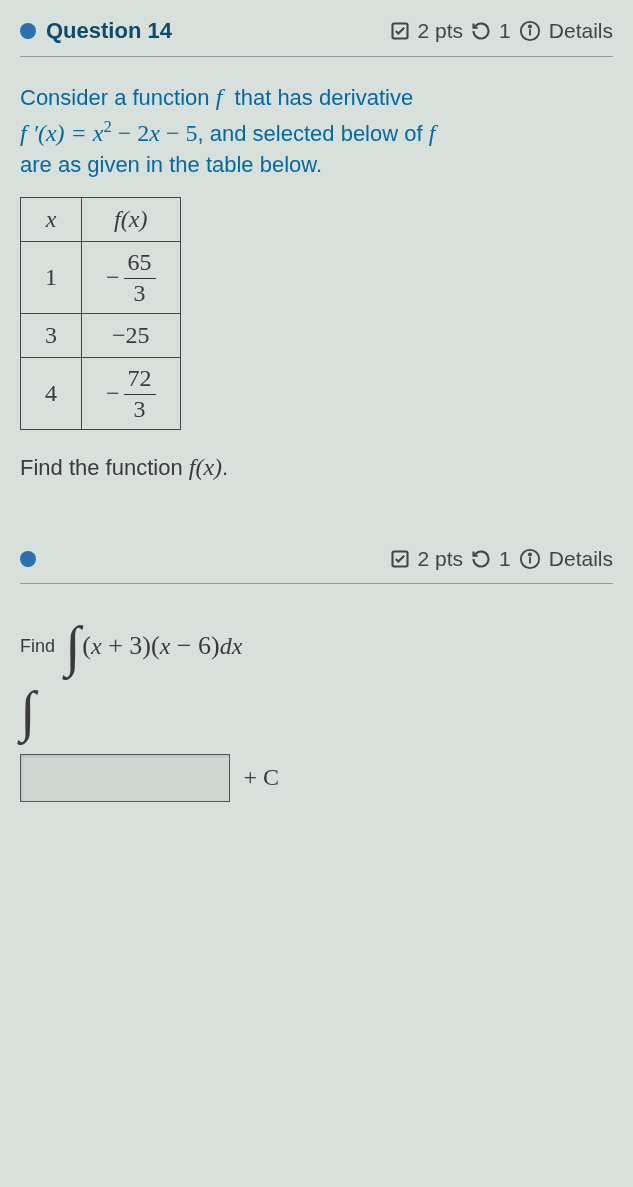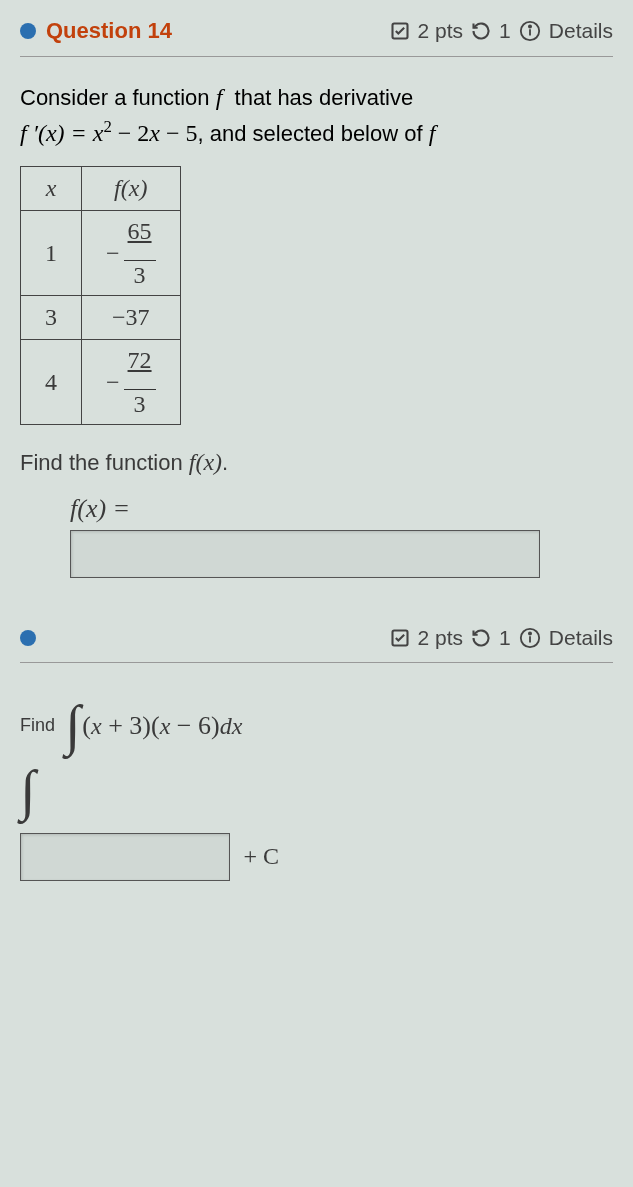"Question 14" .q-left { color: #c2410c -> #0c4a6e }
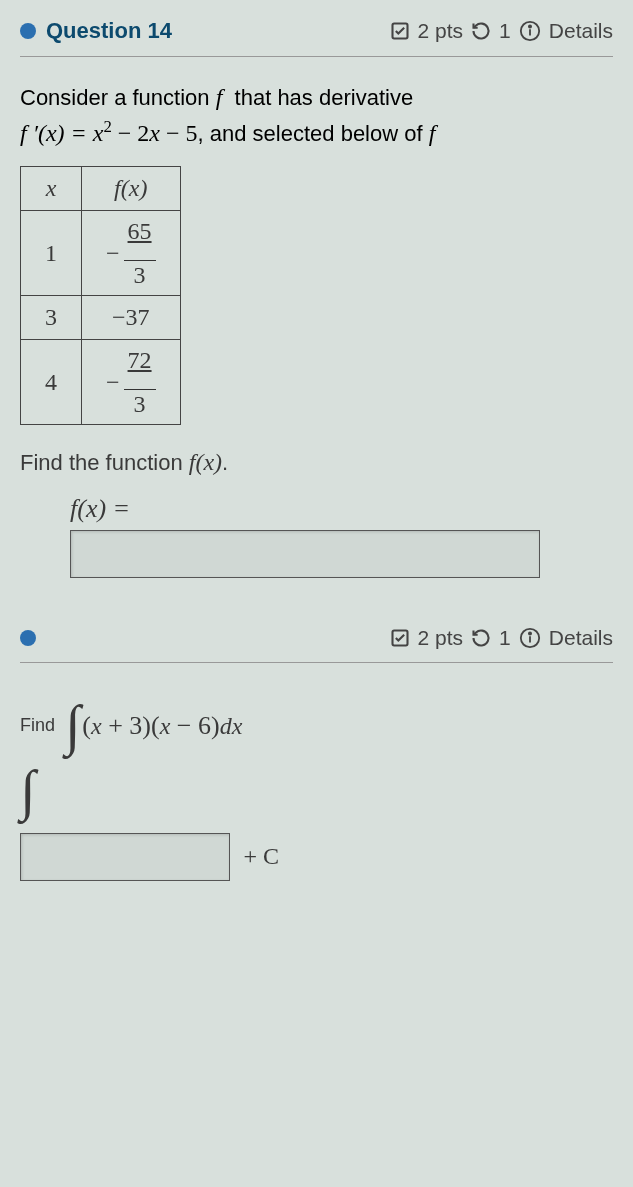"Consider a function f that" .body-text { color: #000000 -> #0369a1 }
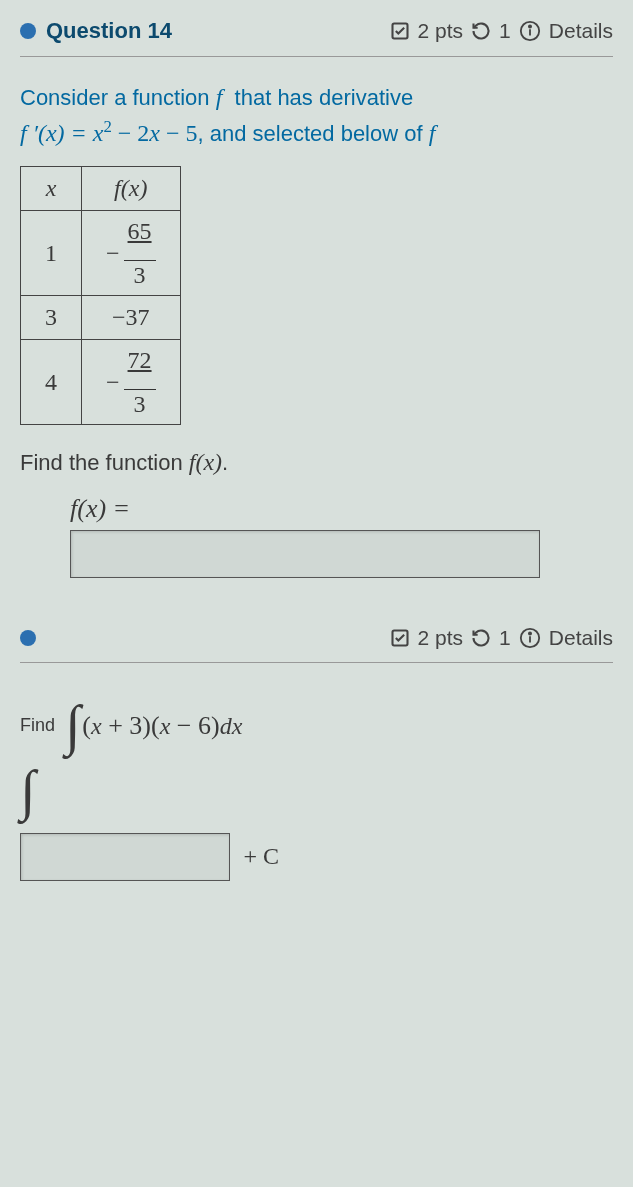"are as given in the" span { html: none -> <span>are as given in the table below.</span> }
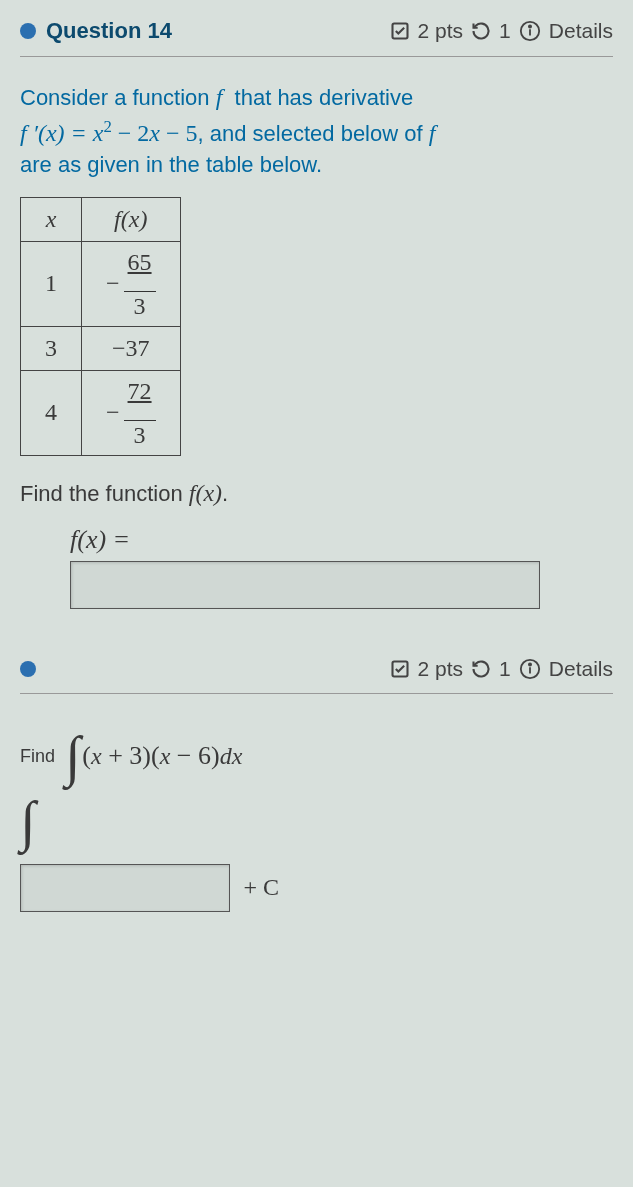"65" .frac .num { padding: 0 4px 17px 4px -> 0 4px 4px 4px; text-decoration: underline -> none }
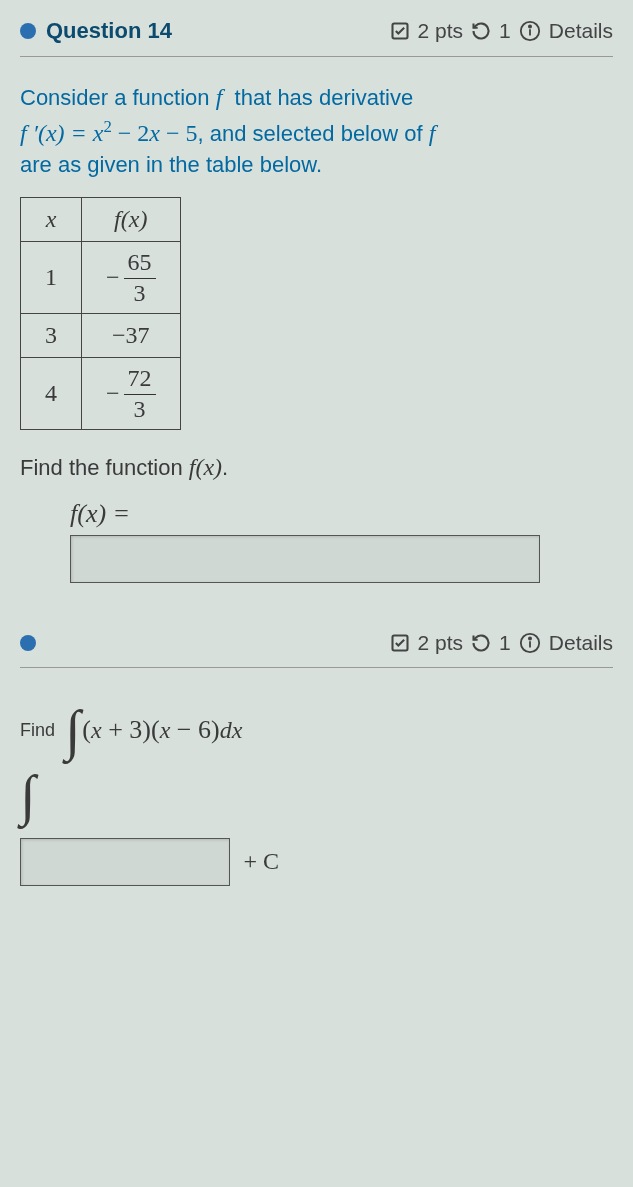"−37" td { text: 37 -> 25 }
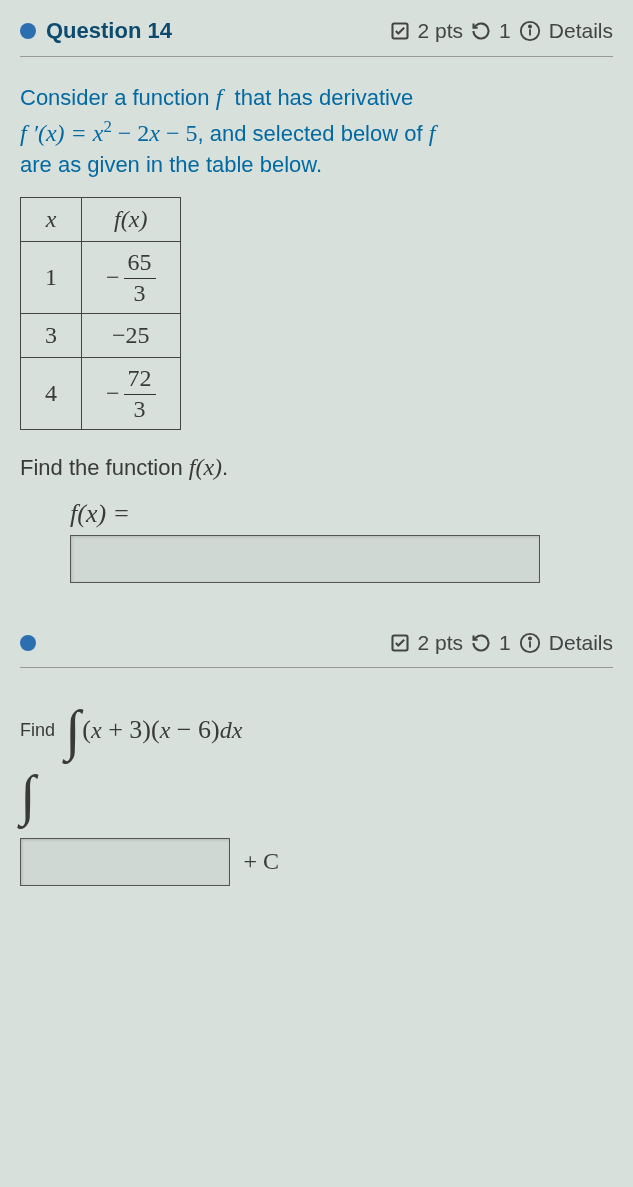"f(x) =" div.answer-block { html: <div> <span>f(x) =</span> <div></div> </div> -> none }
